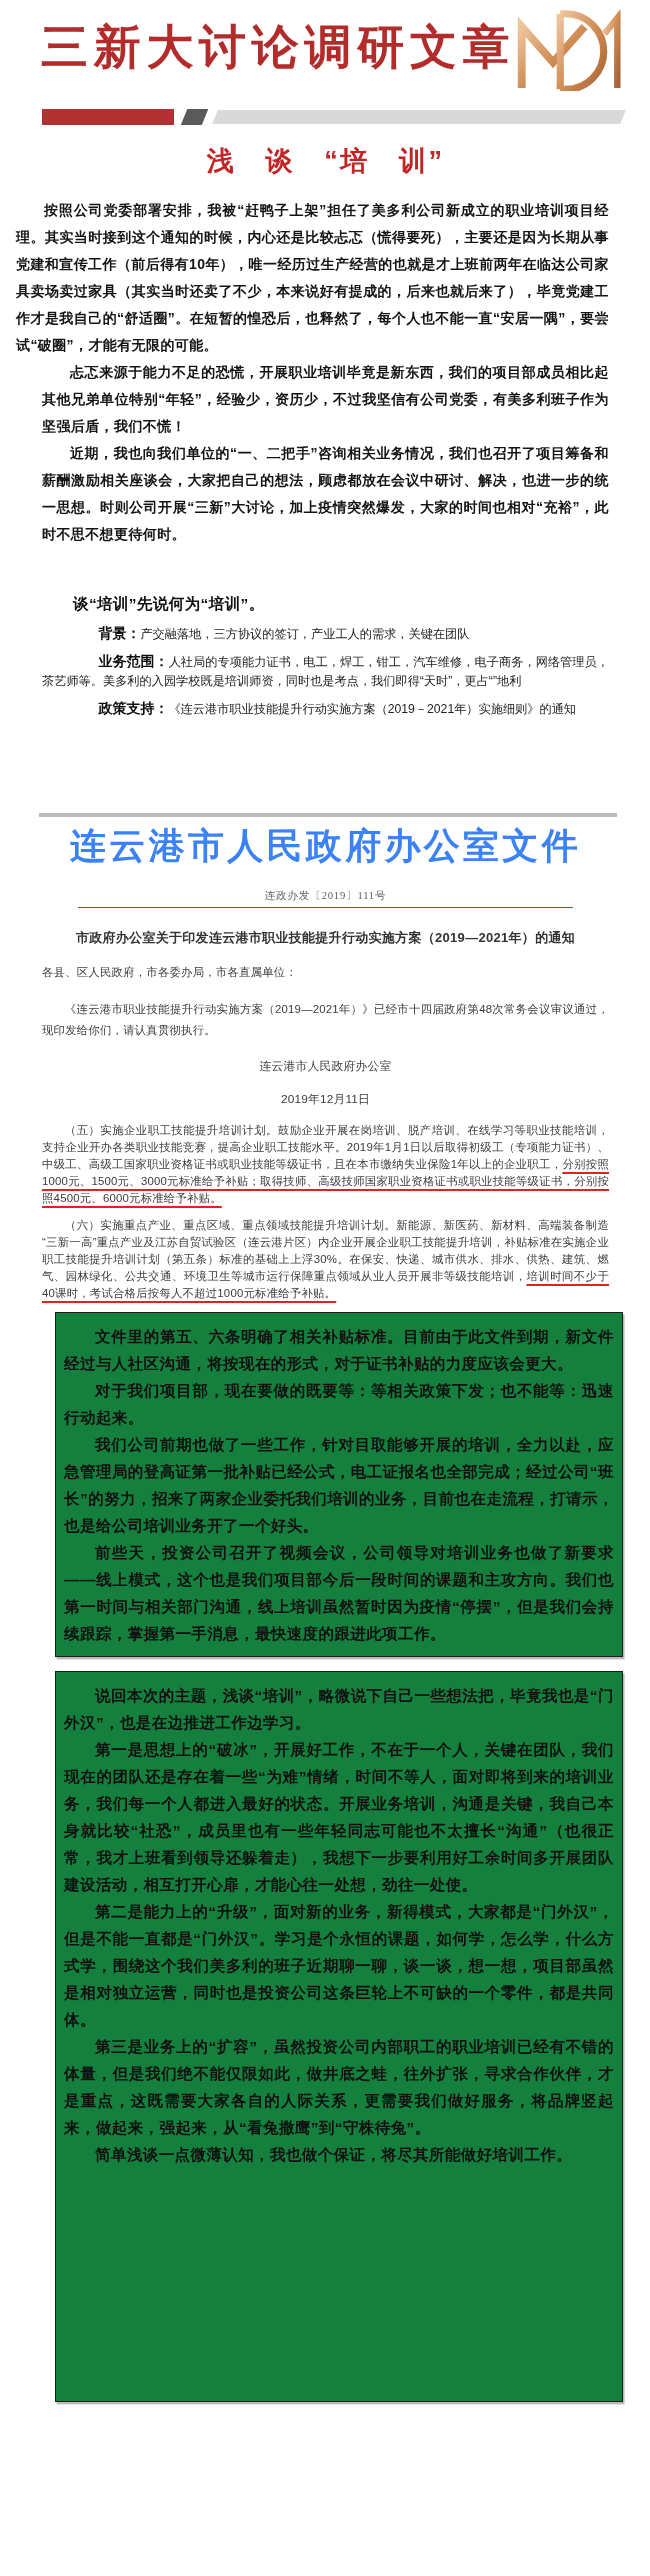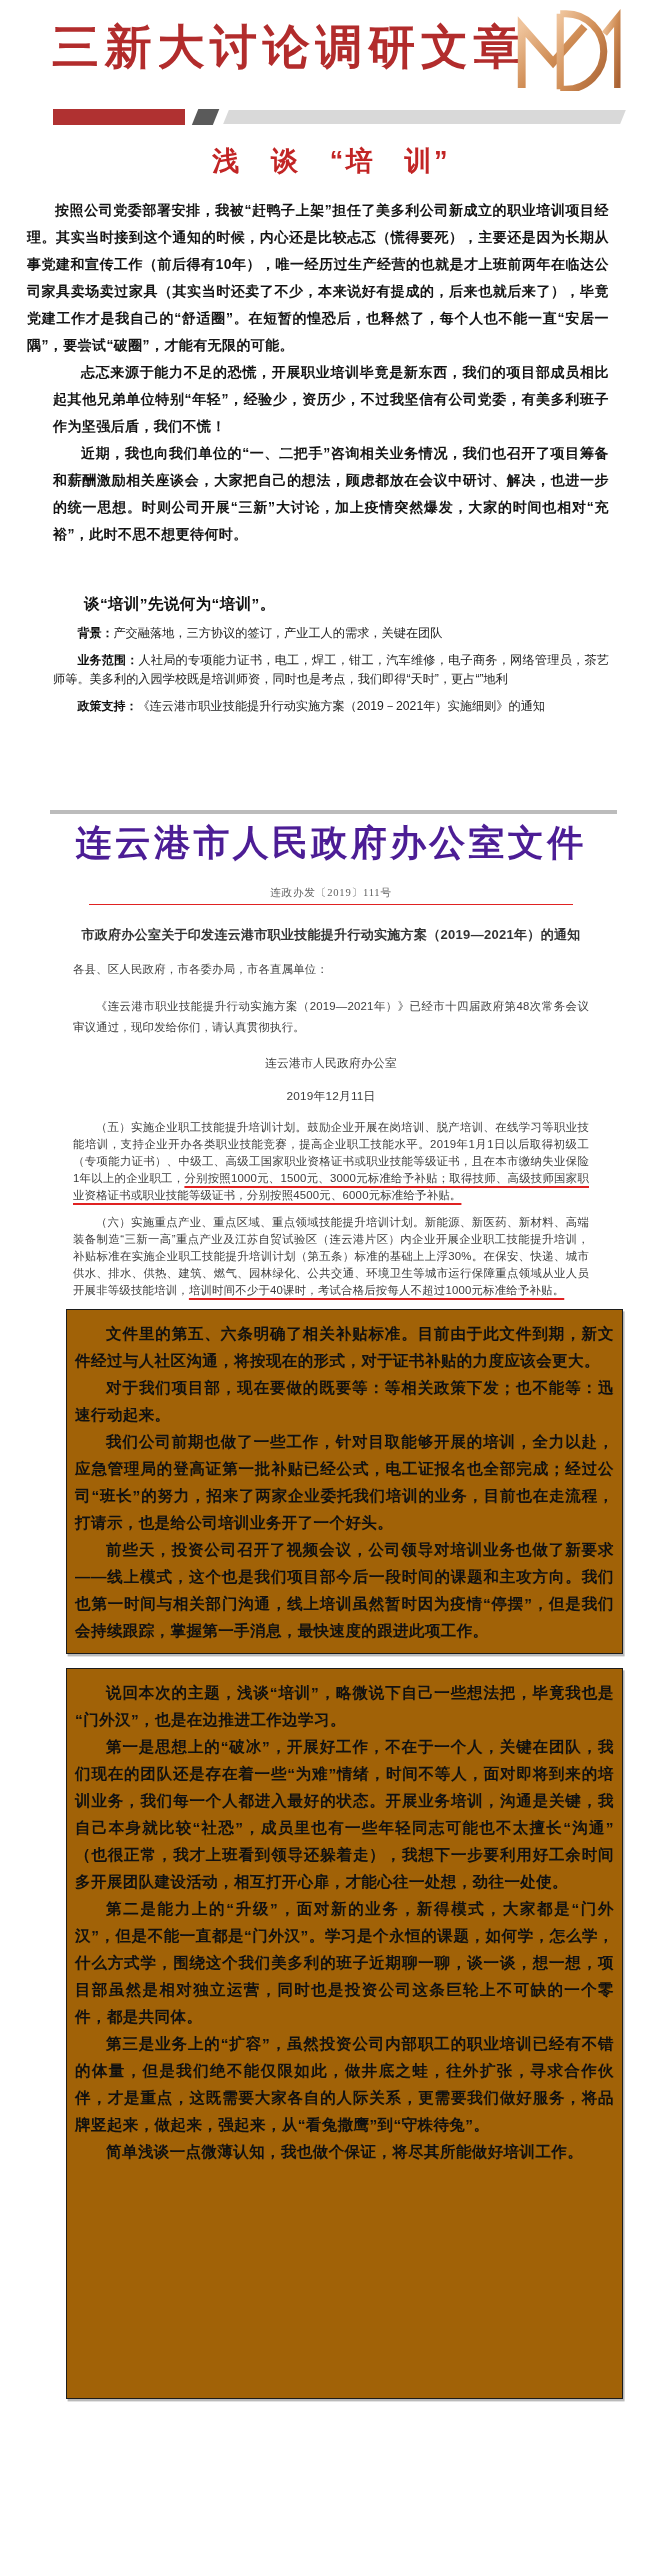"三新大讨论调研文章" .page { padding-left: 11px -> none }
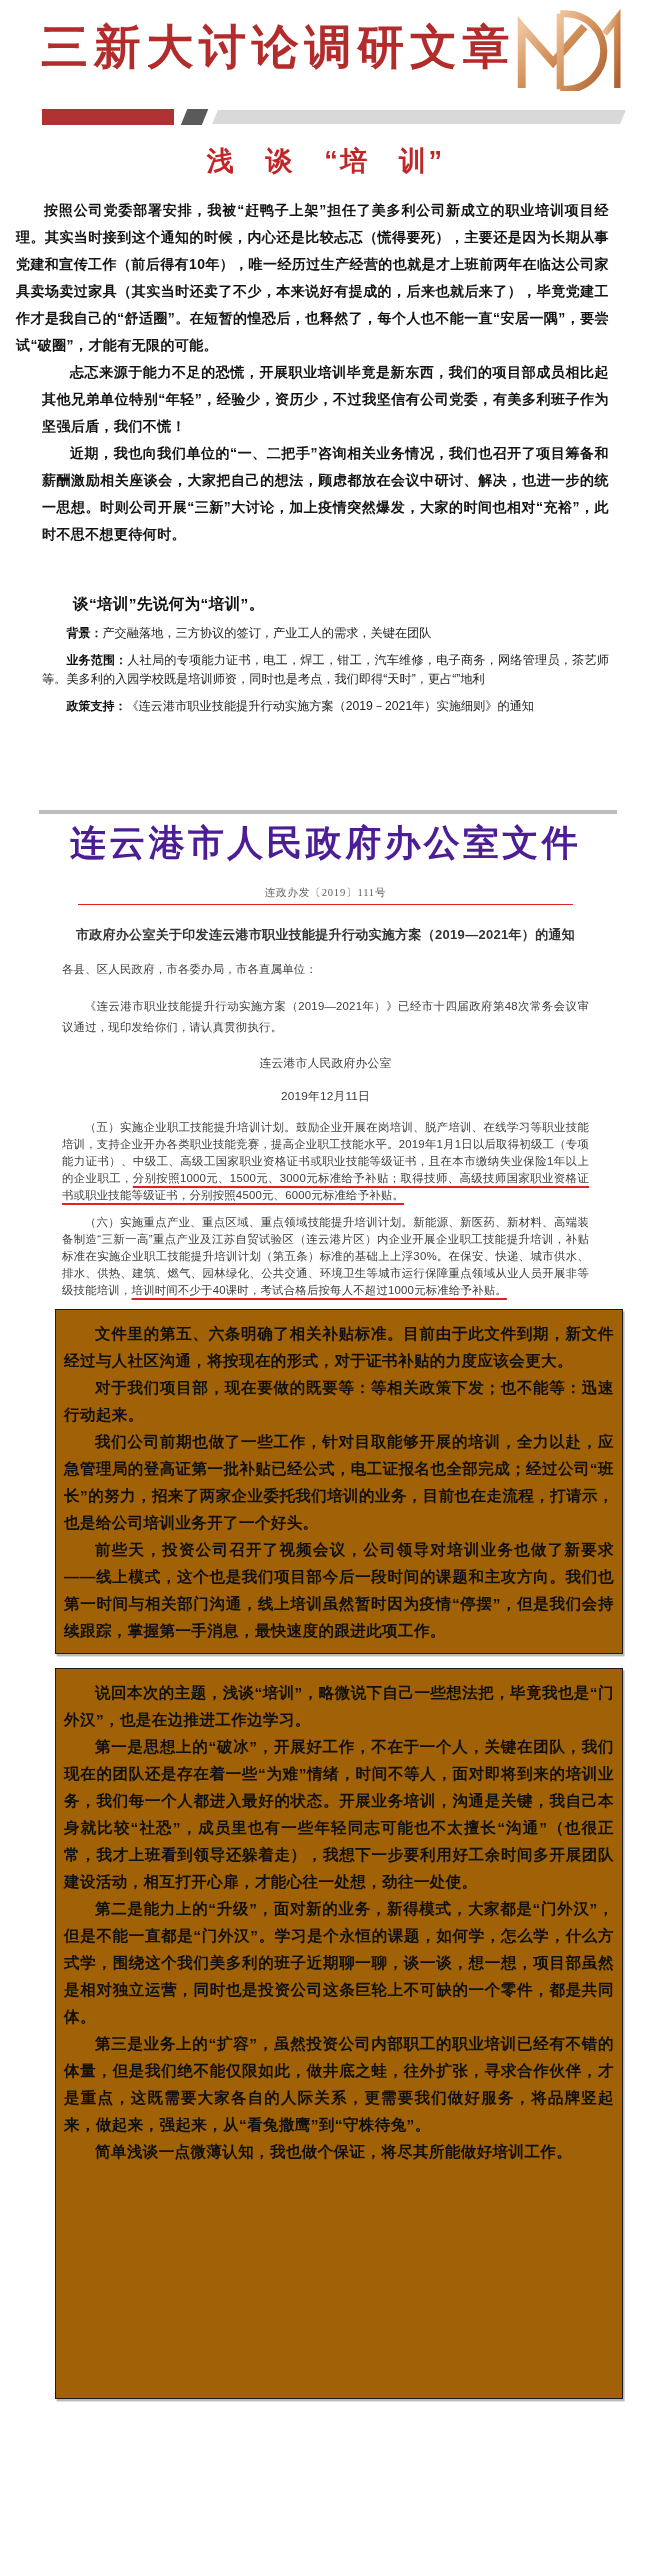"背景：" .info .info-label { font-size: 12px -> 14px; margin-left: none -> 32px }
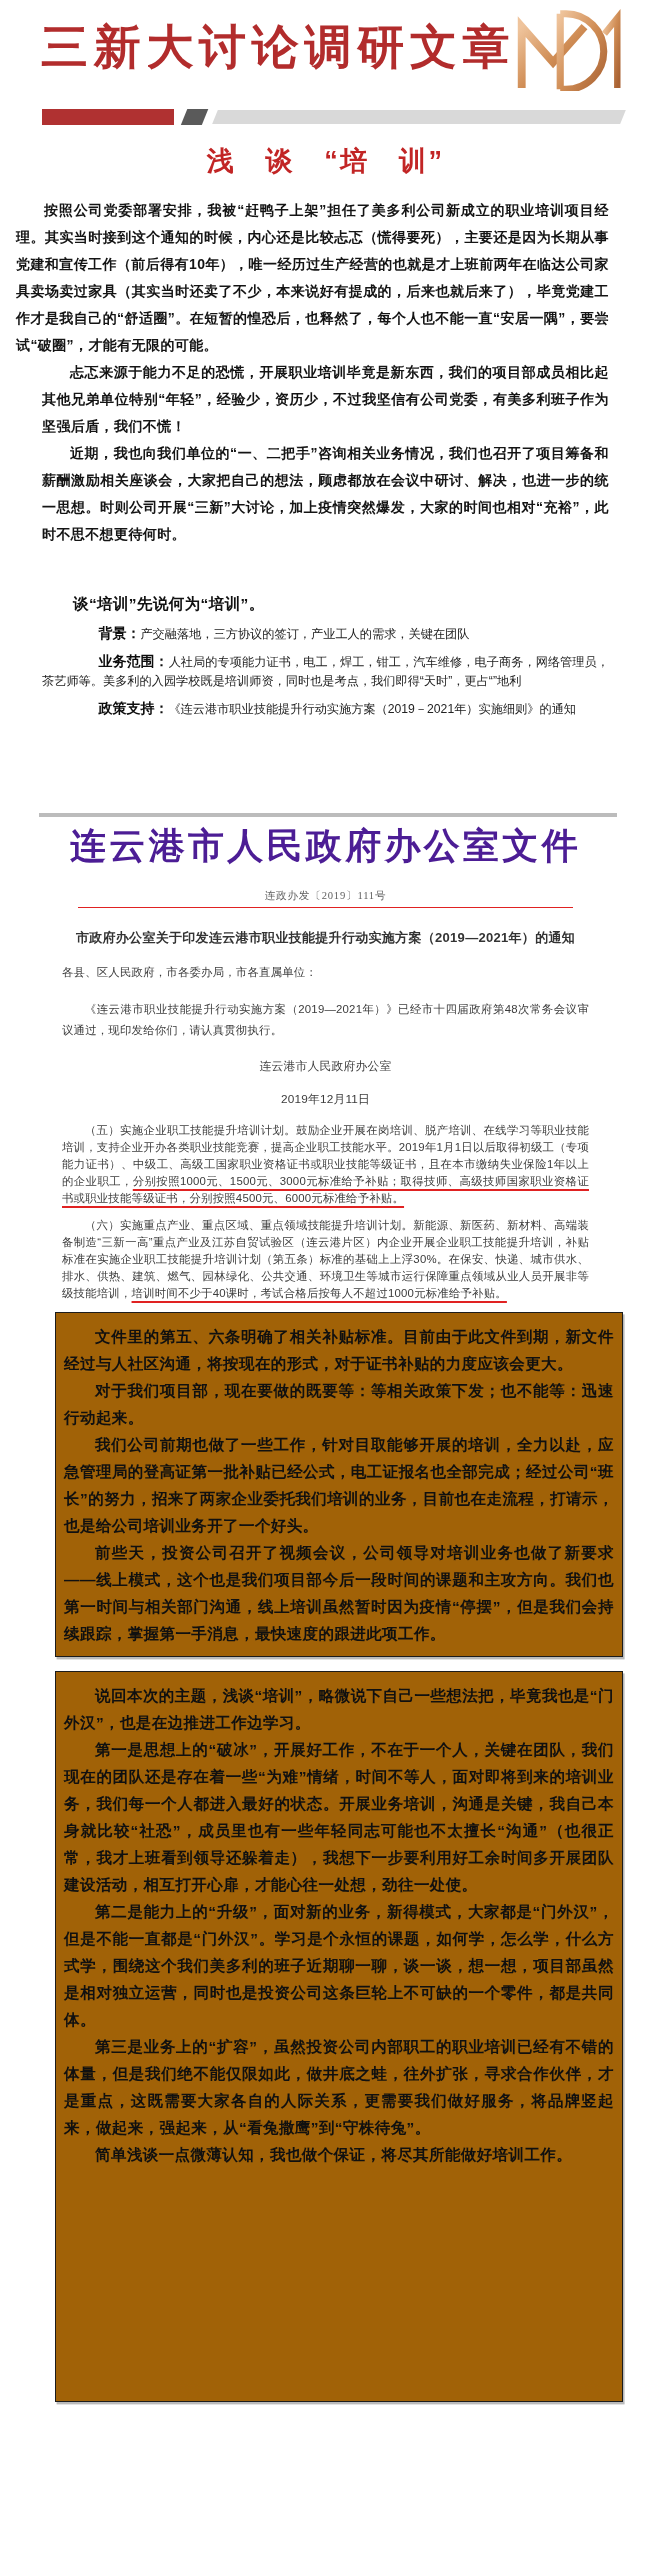"连云港市人民政府办公室文件" .gov-title { color: #4c1d95 -> #3b82f6 }
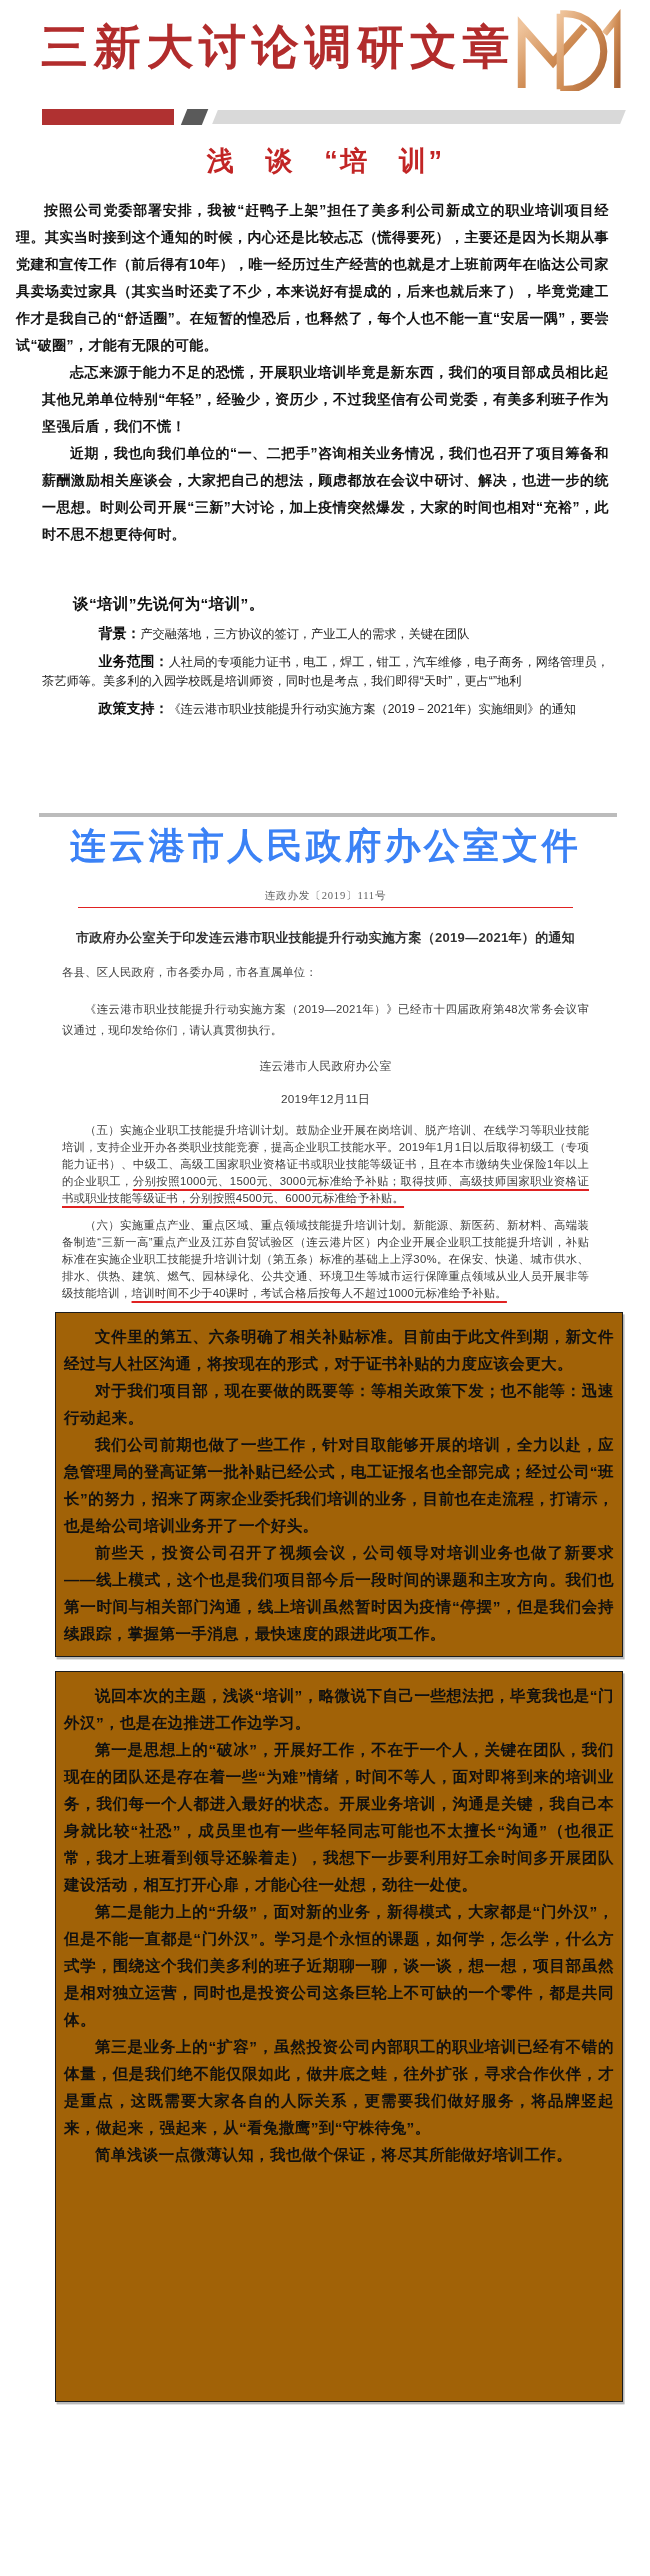"各县、区人民政府，市各委办局，市各直属单位：" .doc-text { margin: 0 62px -> 0 42px }
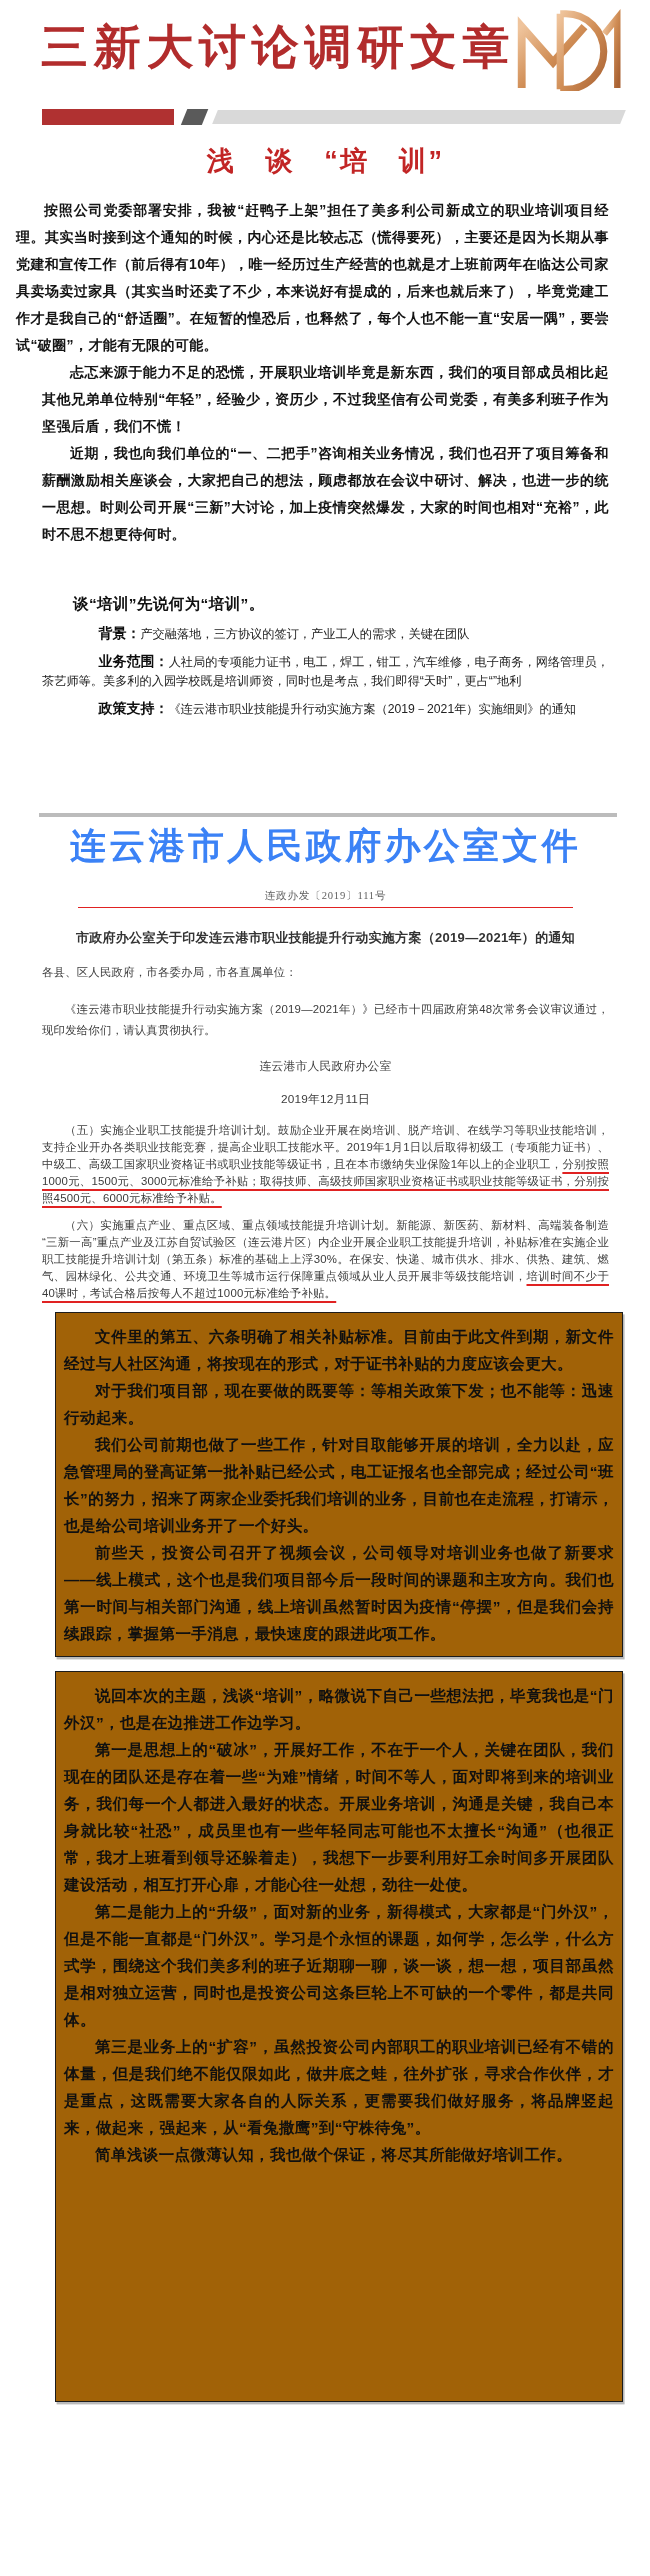"文件里的第五、六条明确了相关补贴标准。目前由于此文件到期，新文件经过与人社区沟通" .box { background: #a16207 -> #15803d }
